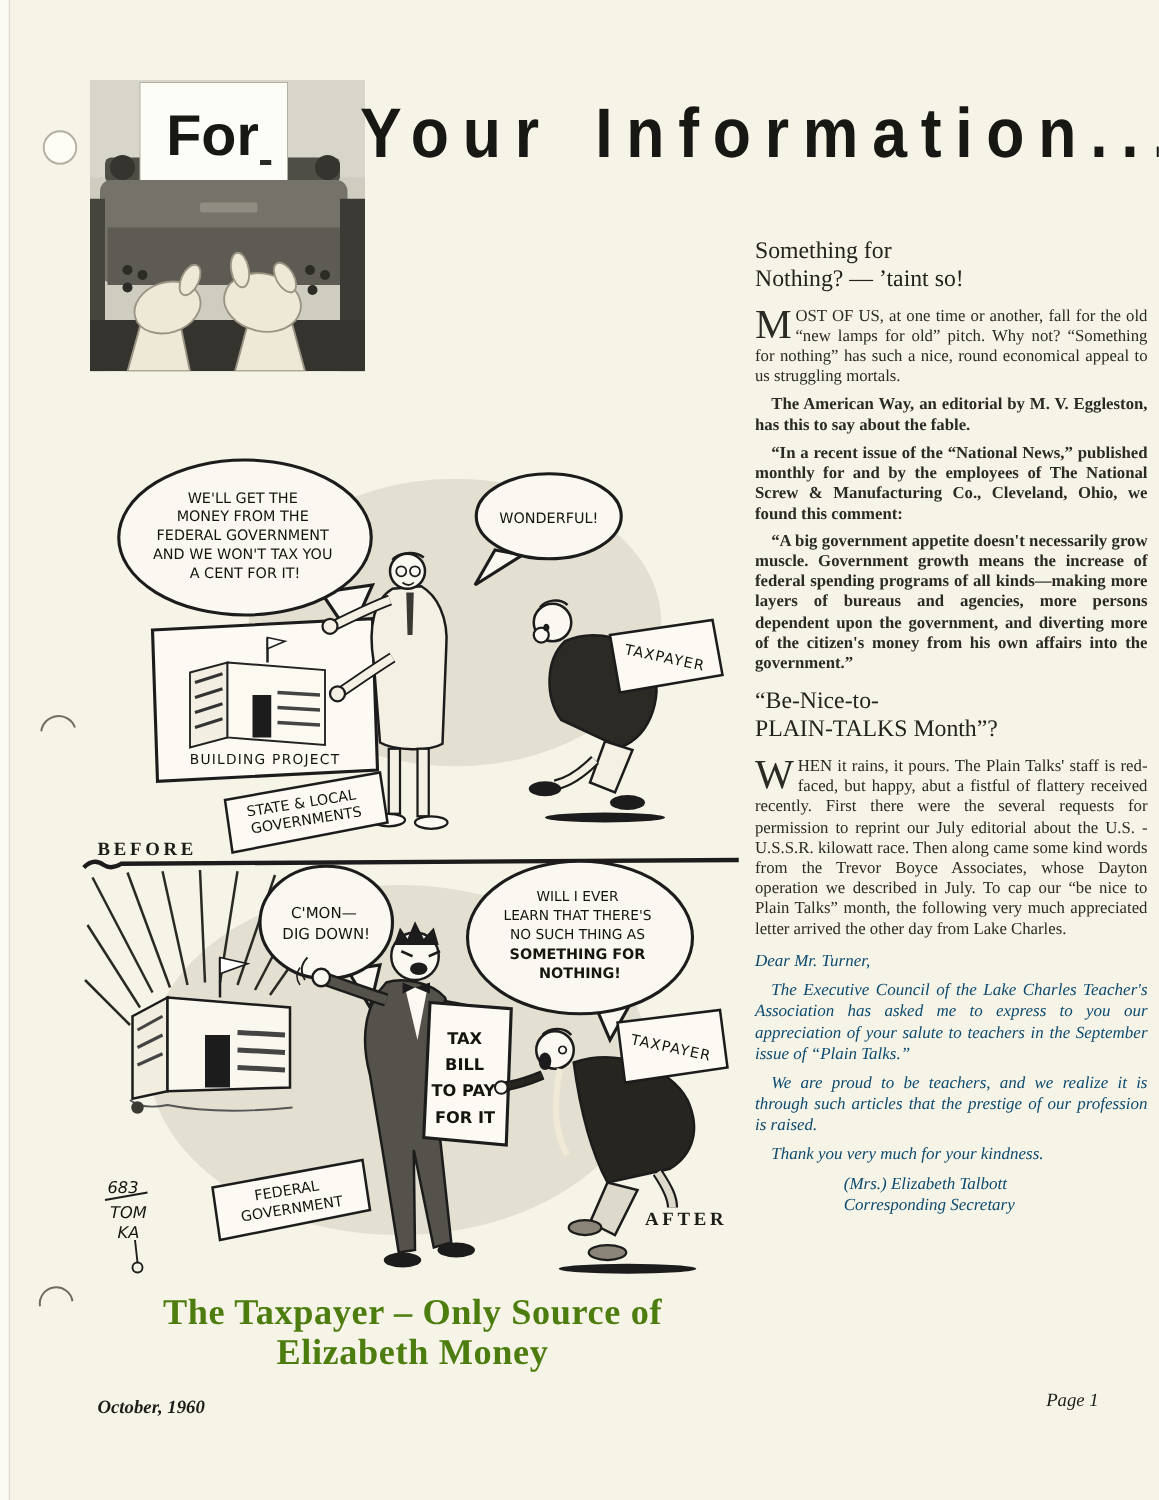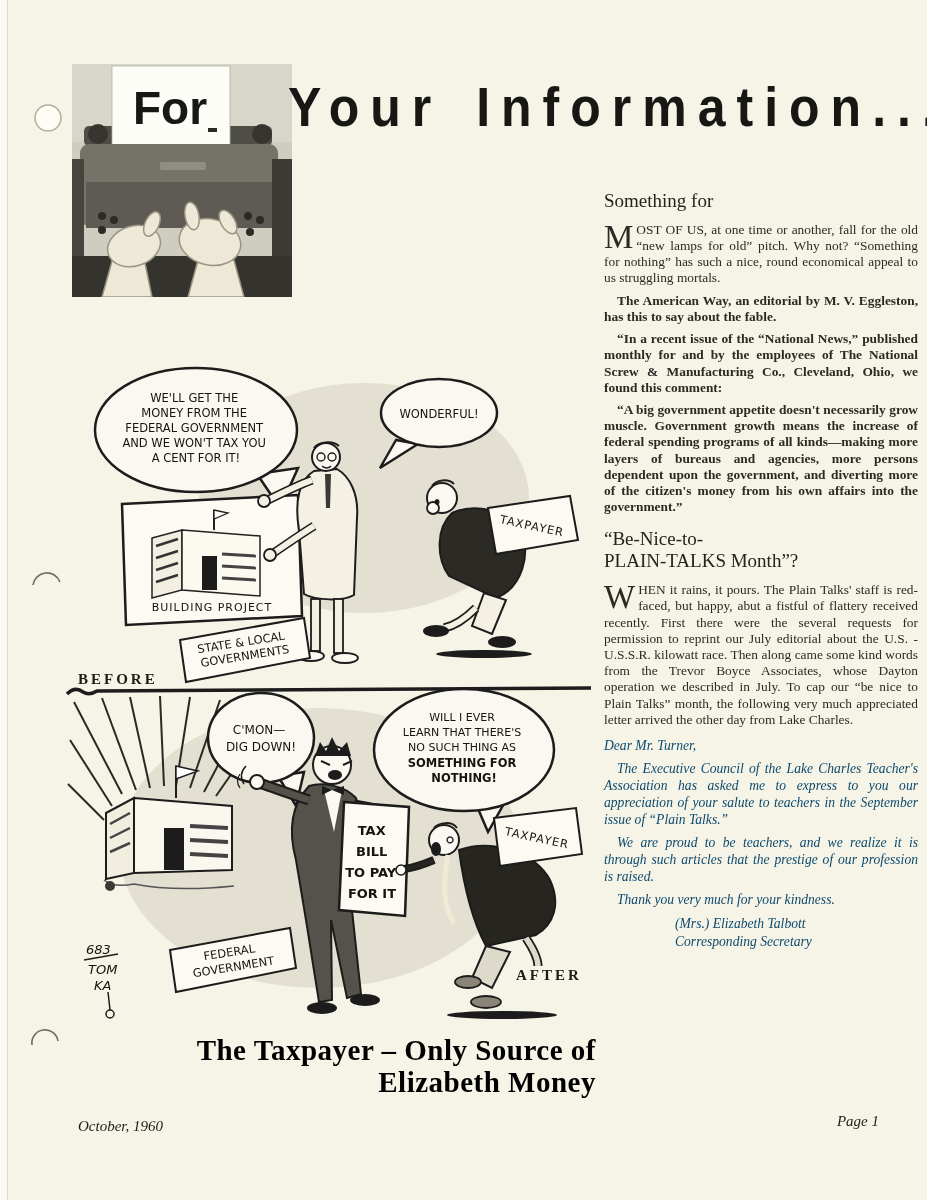"Nothing? — ’taint so!" span { html: none -> <span>Nothing? — ’taint so!</span> }
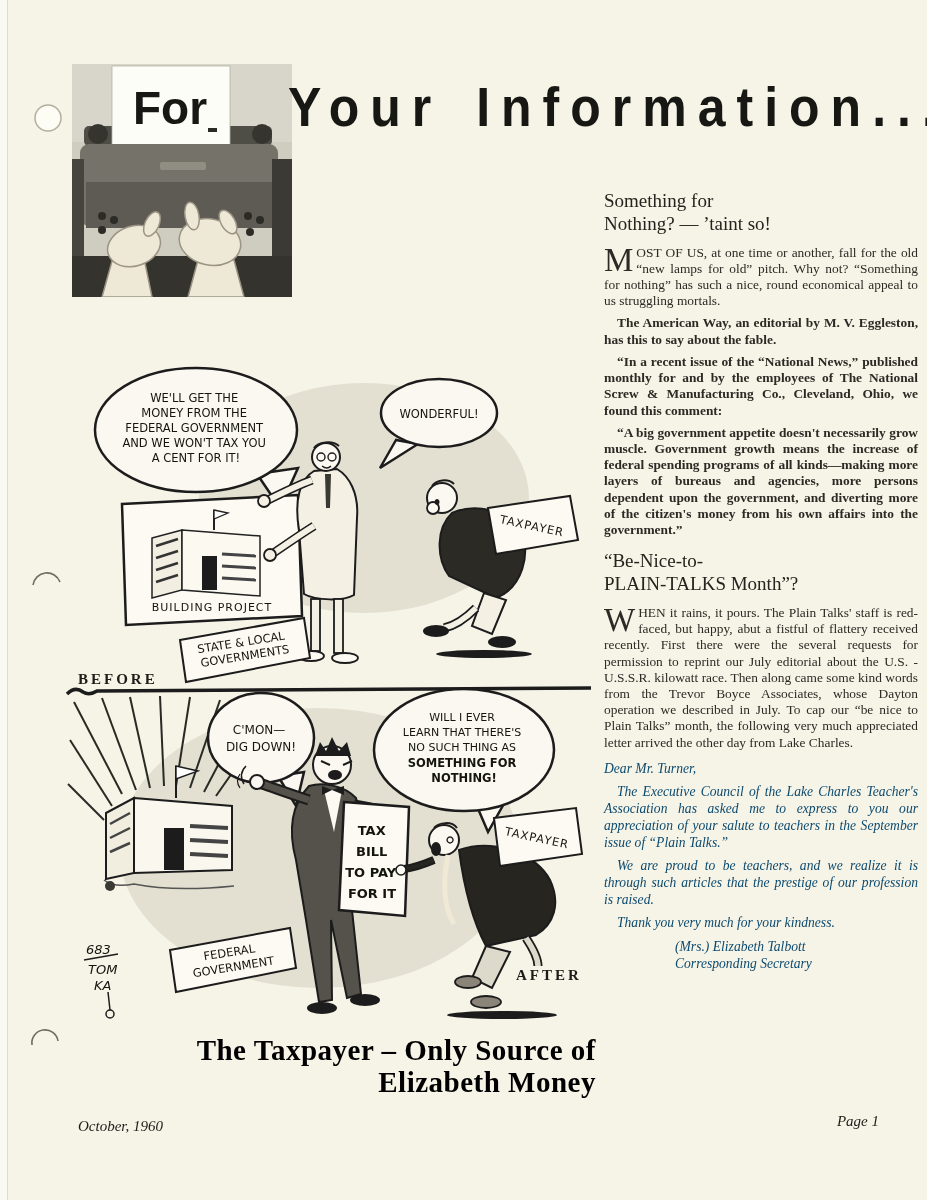"The Taxpayer – Only Source" .caption { color: #000000 -> #4d7c0f; text-align: right -> center }
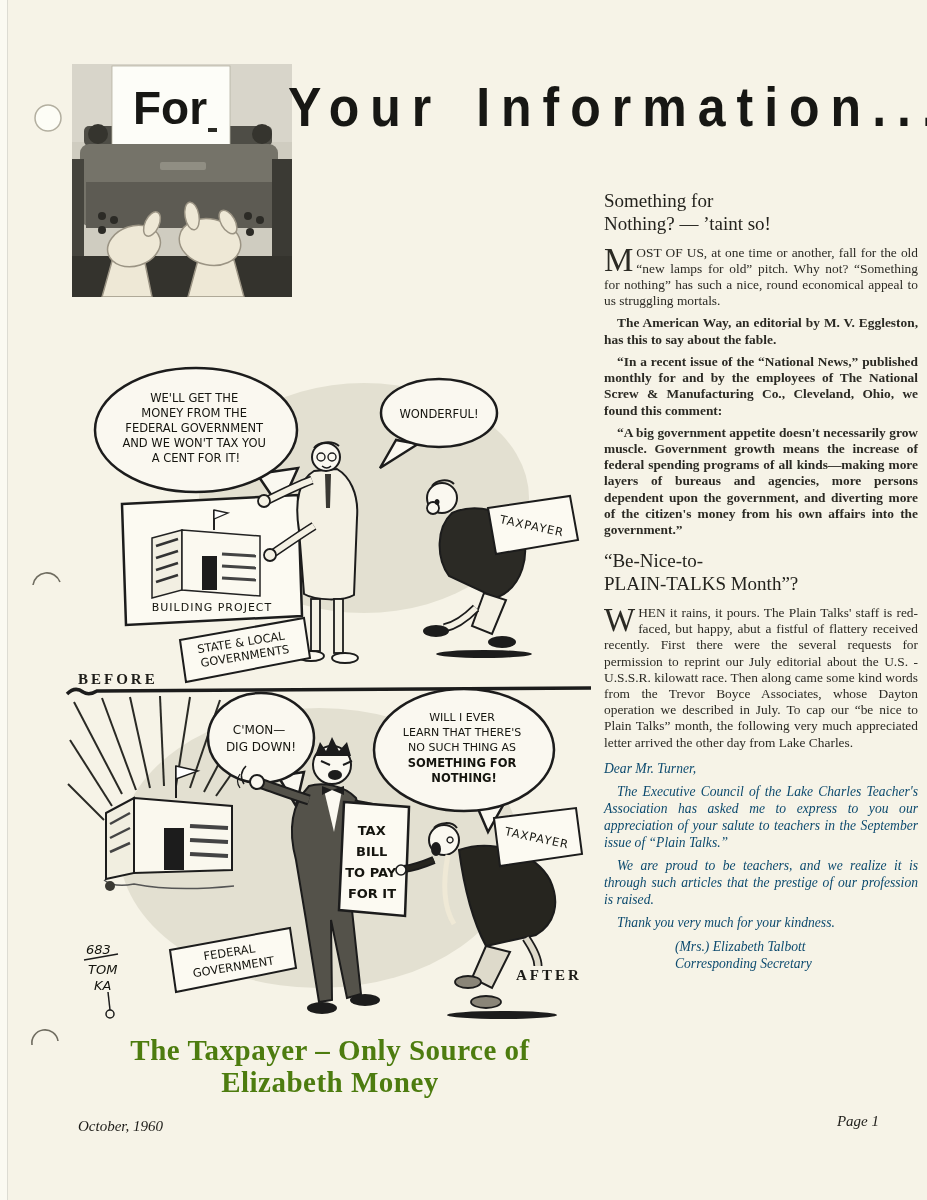"October, 1960" .foot-l { font-weight: normal -> bold }
